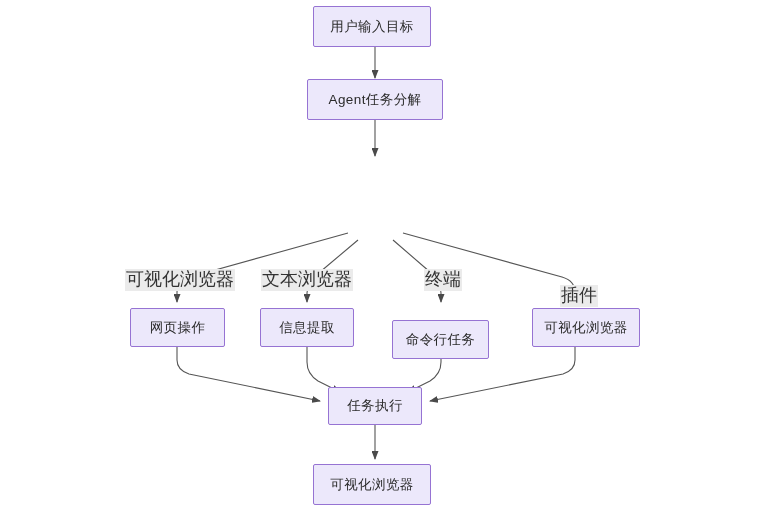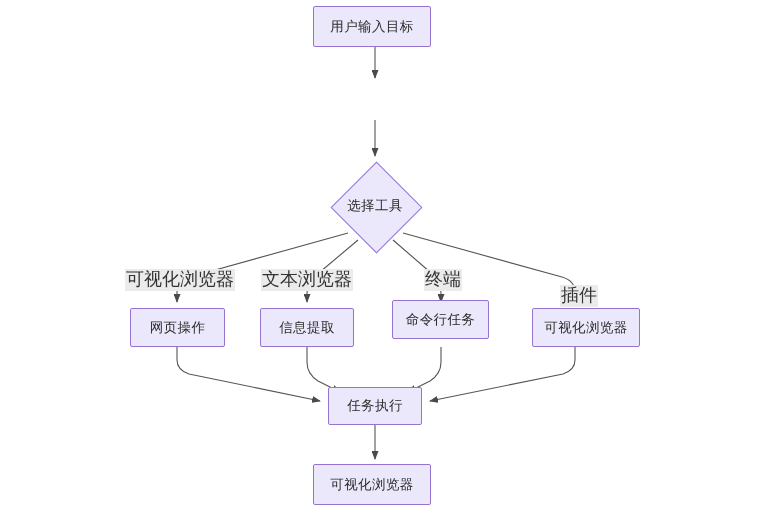"Agent任务分解" div.node { html: none -> <div> <span>Agent任务分解</span> </div> }
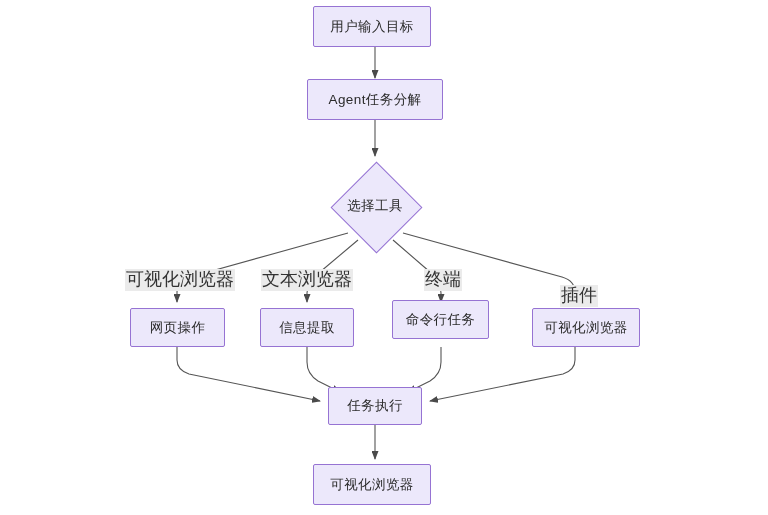"选择工具" div.decision { html: <div> <div></div> <div>选择工具</div> </div> -> none }
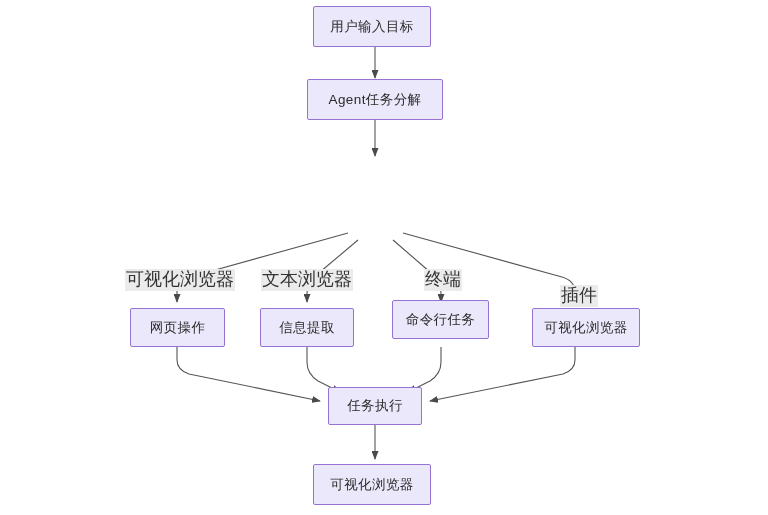"命令行任务" div.node { top: 300px -> 320px }
